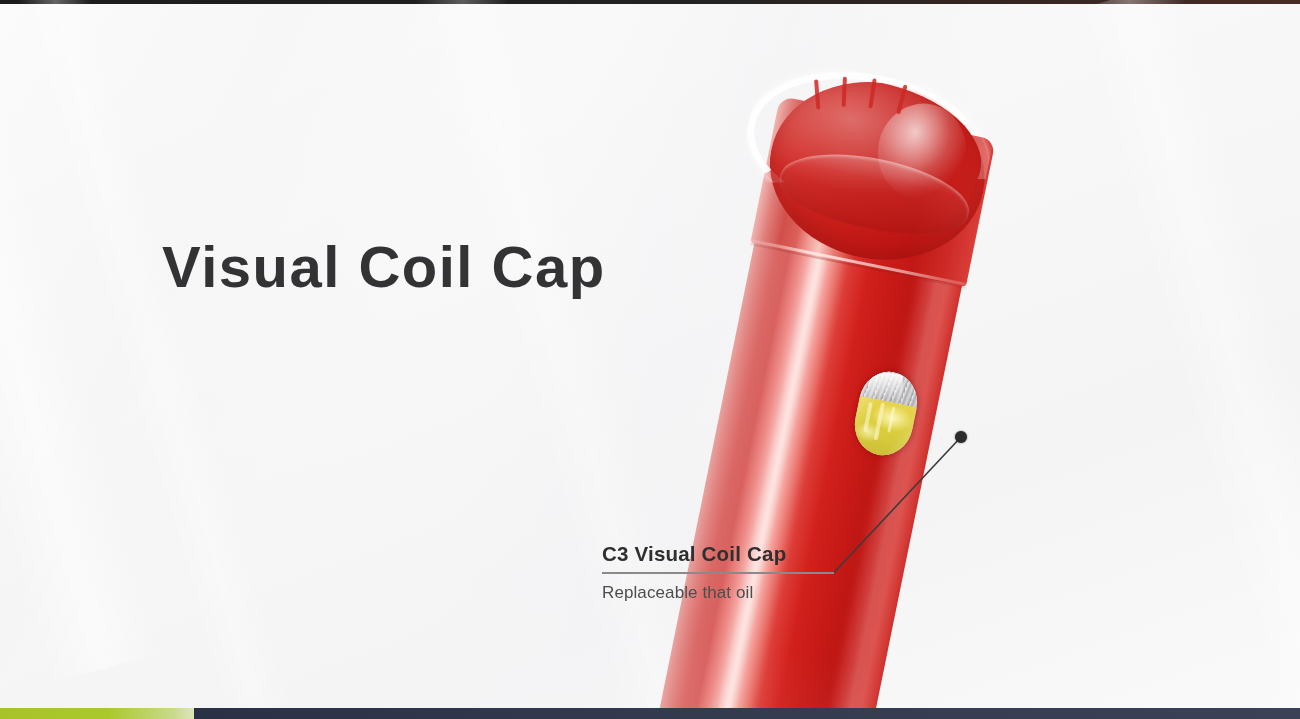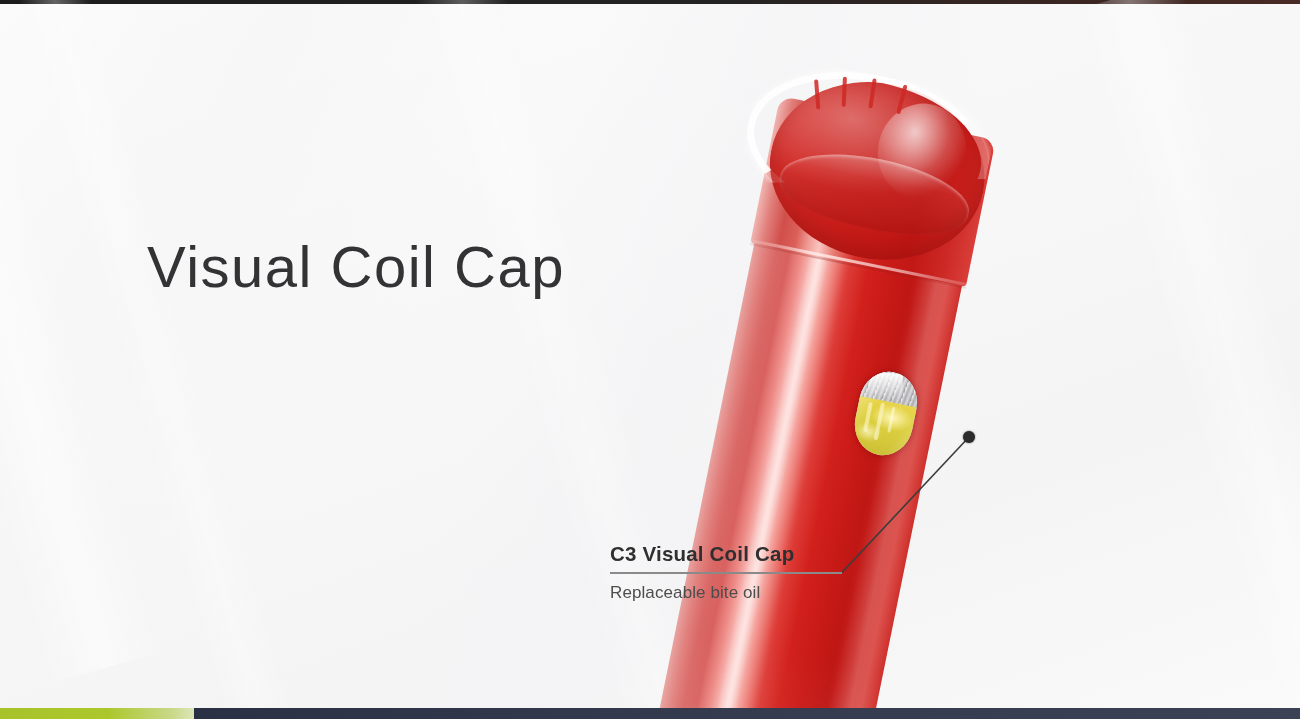"Visual Coil Cap" #headline { font-weight: normal -> bold; left: 147px -> 162px }
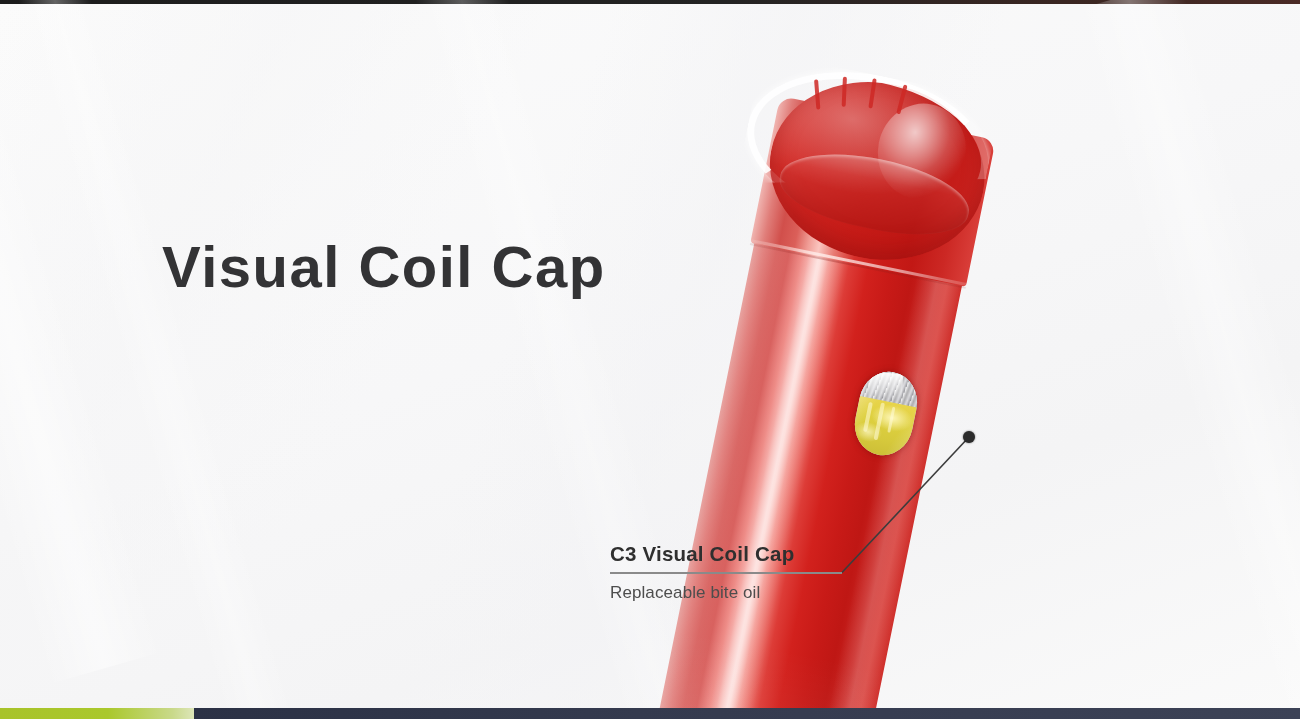"C3 Visual Coil Cap" #callout { left: 12px -> 4px }
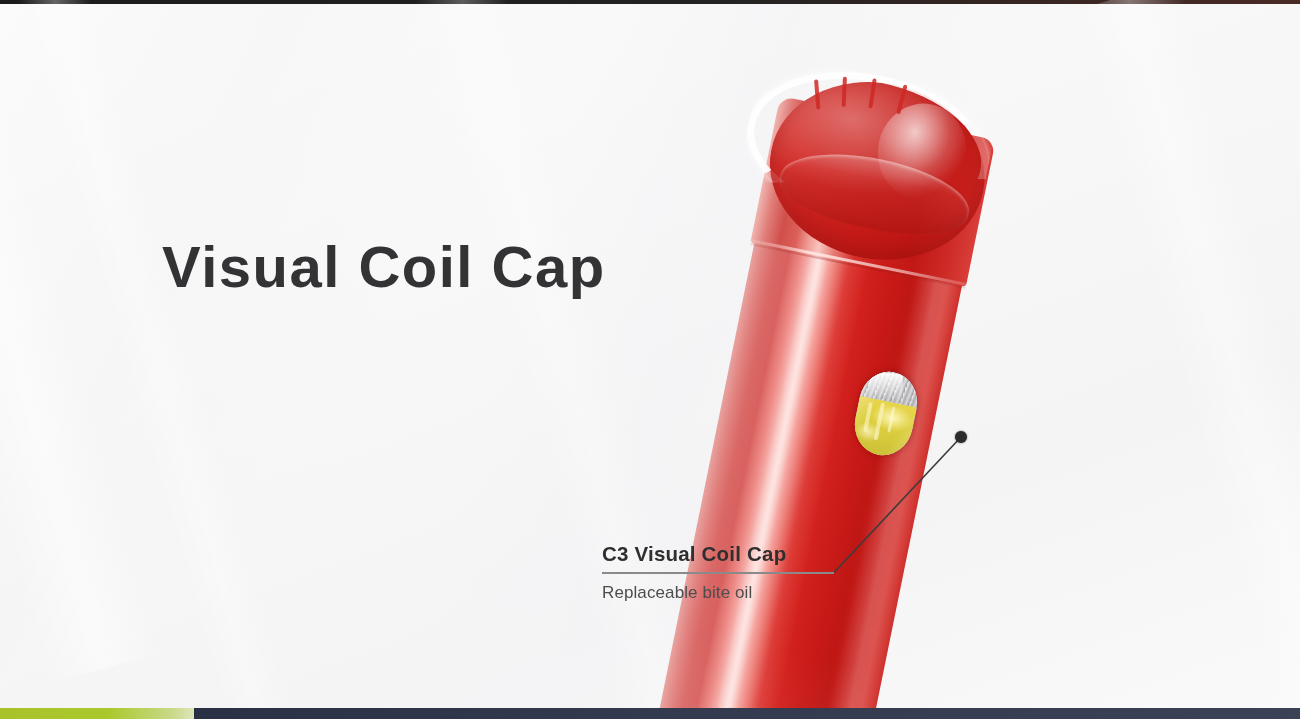"Replaceable bite oil" div.callout-sub { text: bite -> that }
